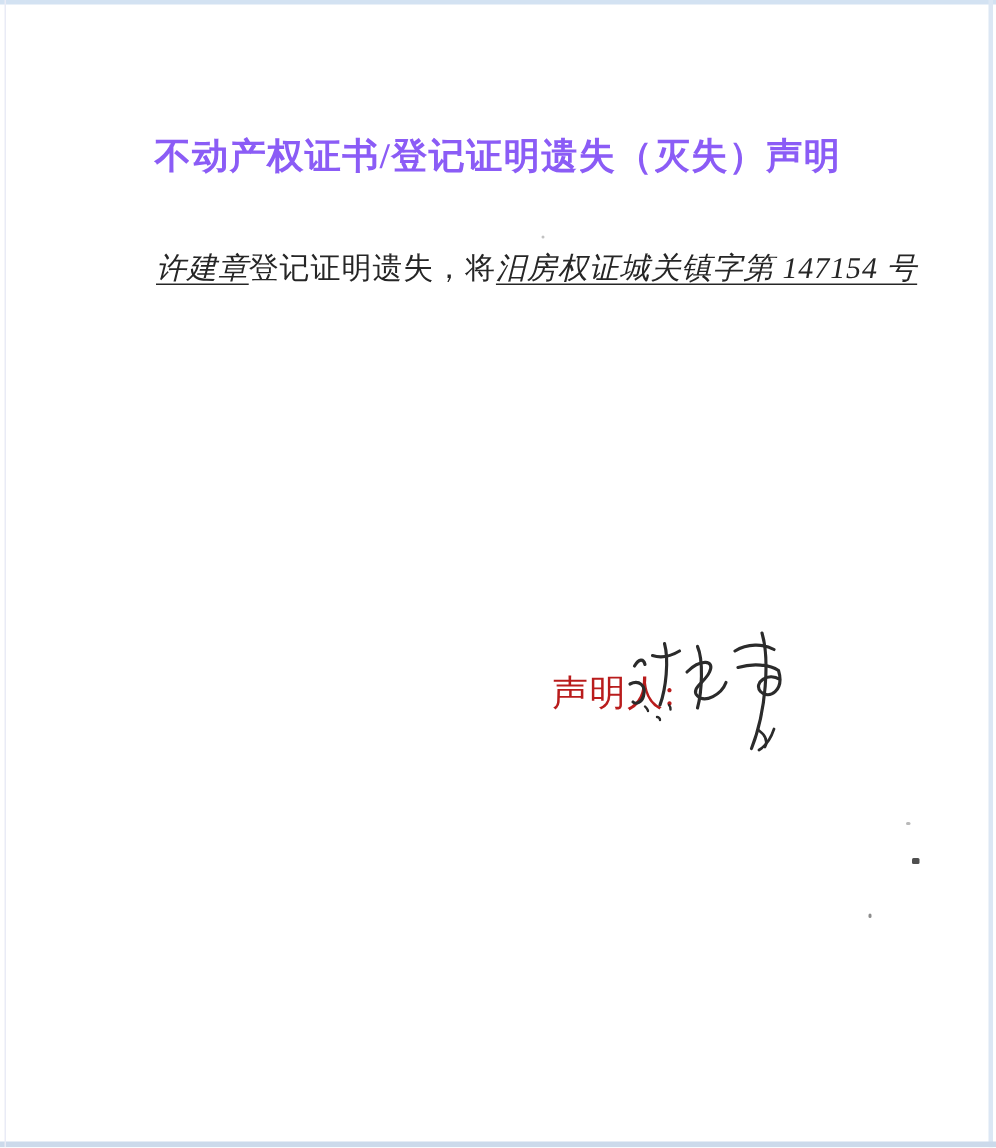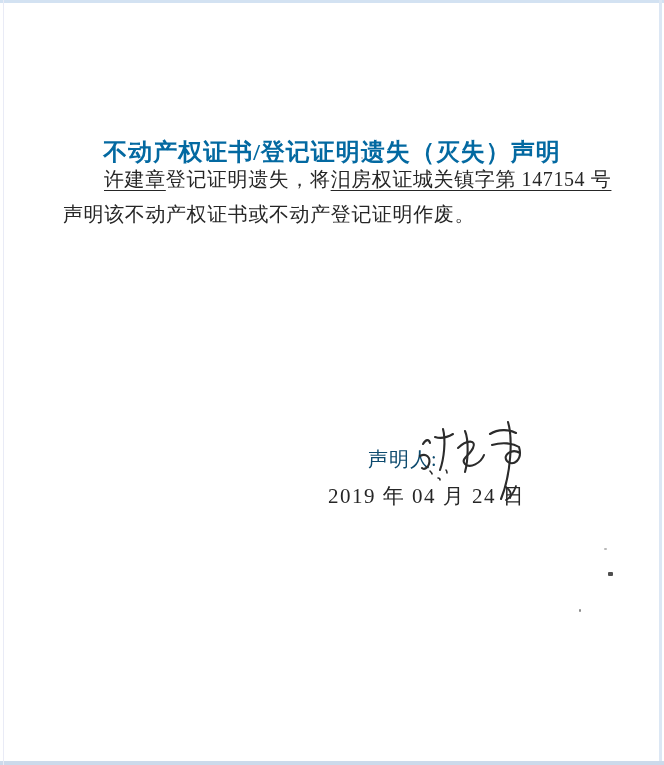"不动产权证书/登记证明遗失（灭失）声明" .doc-title { color: #0369a1 -> #8b5cf6; margin-top: 48px -> none }
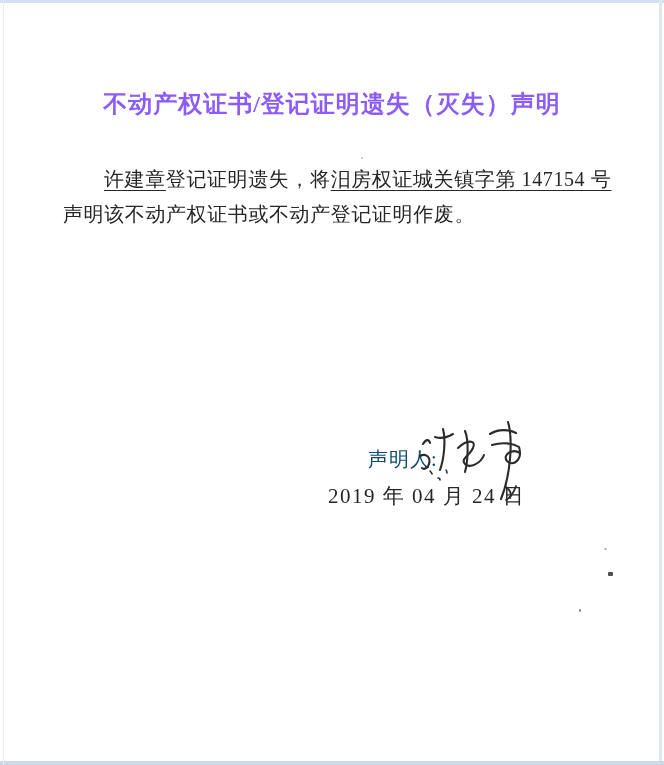"许建章" .u { font-style: none -> italic }
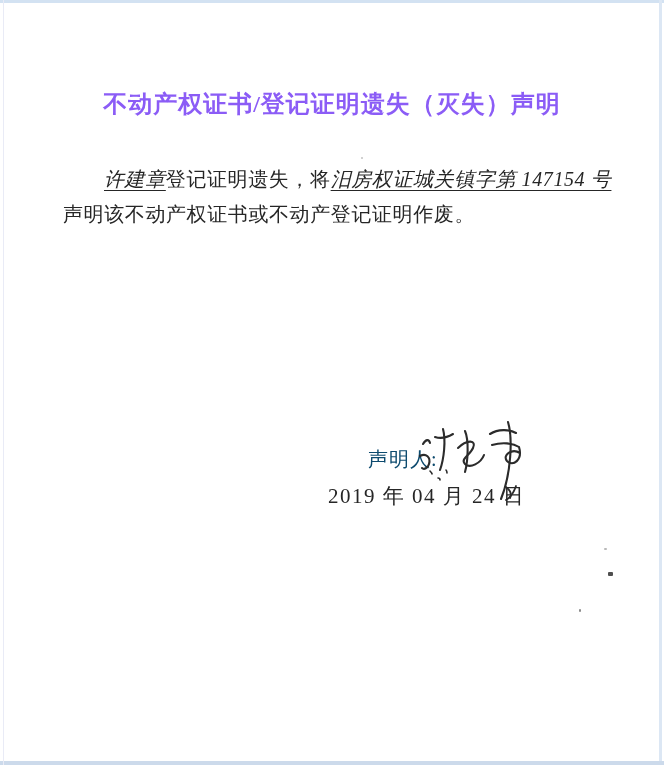"声明该不动产权证书或不动产登记证明作废。" div.para-line { html: <div>声明该不动产权证书或不动产登记证明作废。</div> -> none }
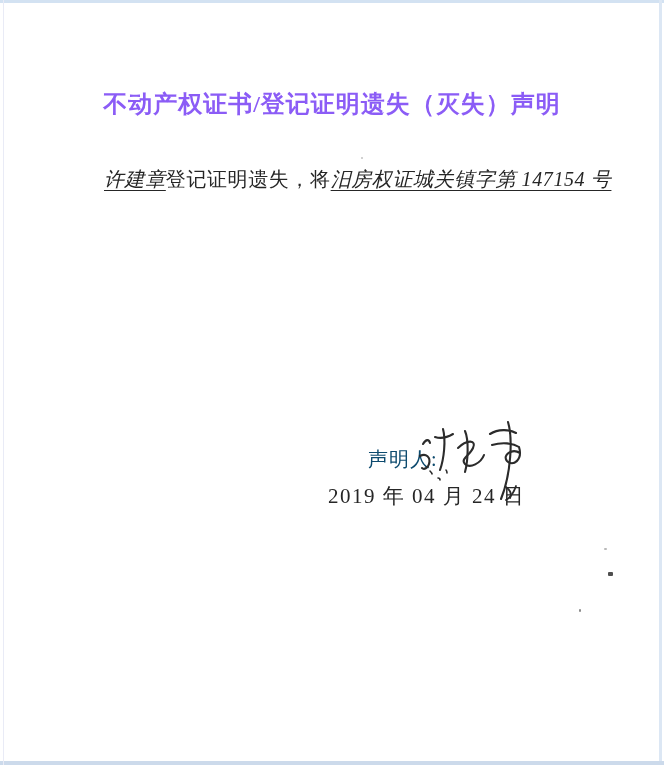"声明人:" .sig-label { color: #0c4a6e -> #b91c1c; font-size: 20px -> 24px }
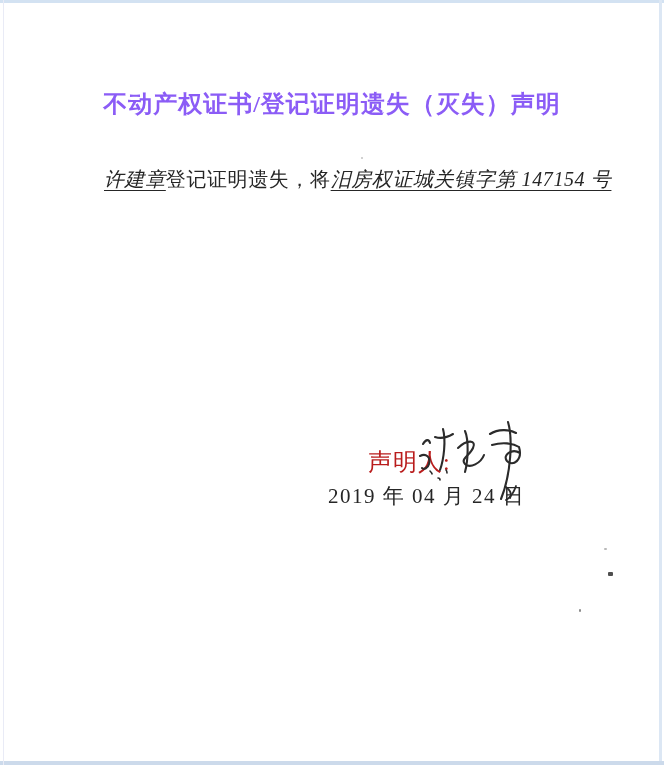"2019 年 04 月 24" div.date-line { html: <div>2019 年 04 月 24 日</div> -> none }
